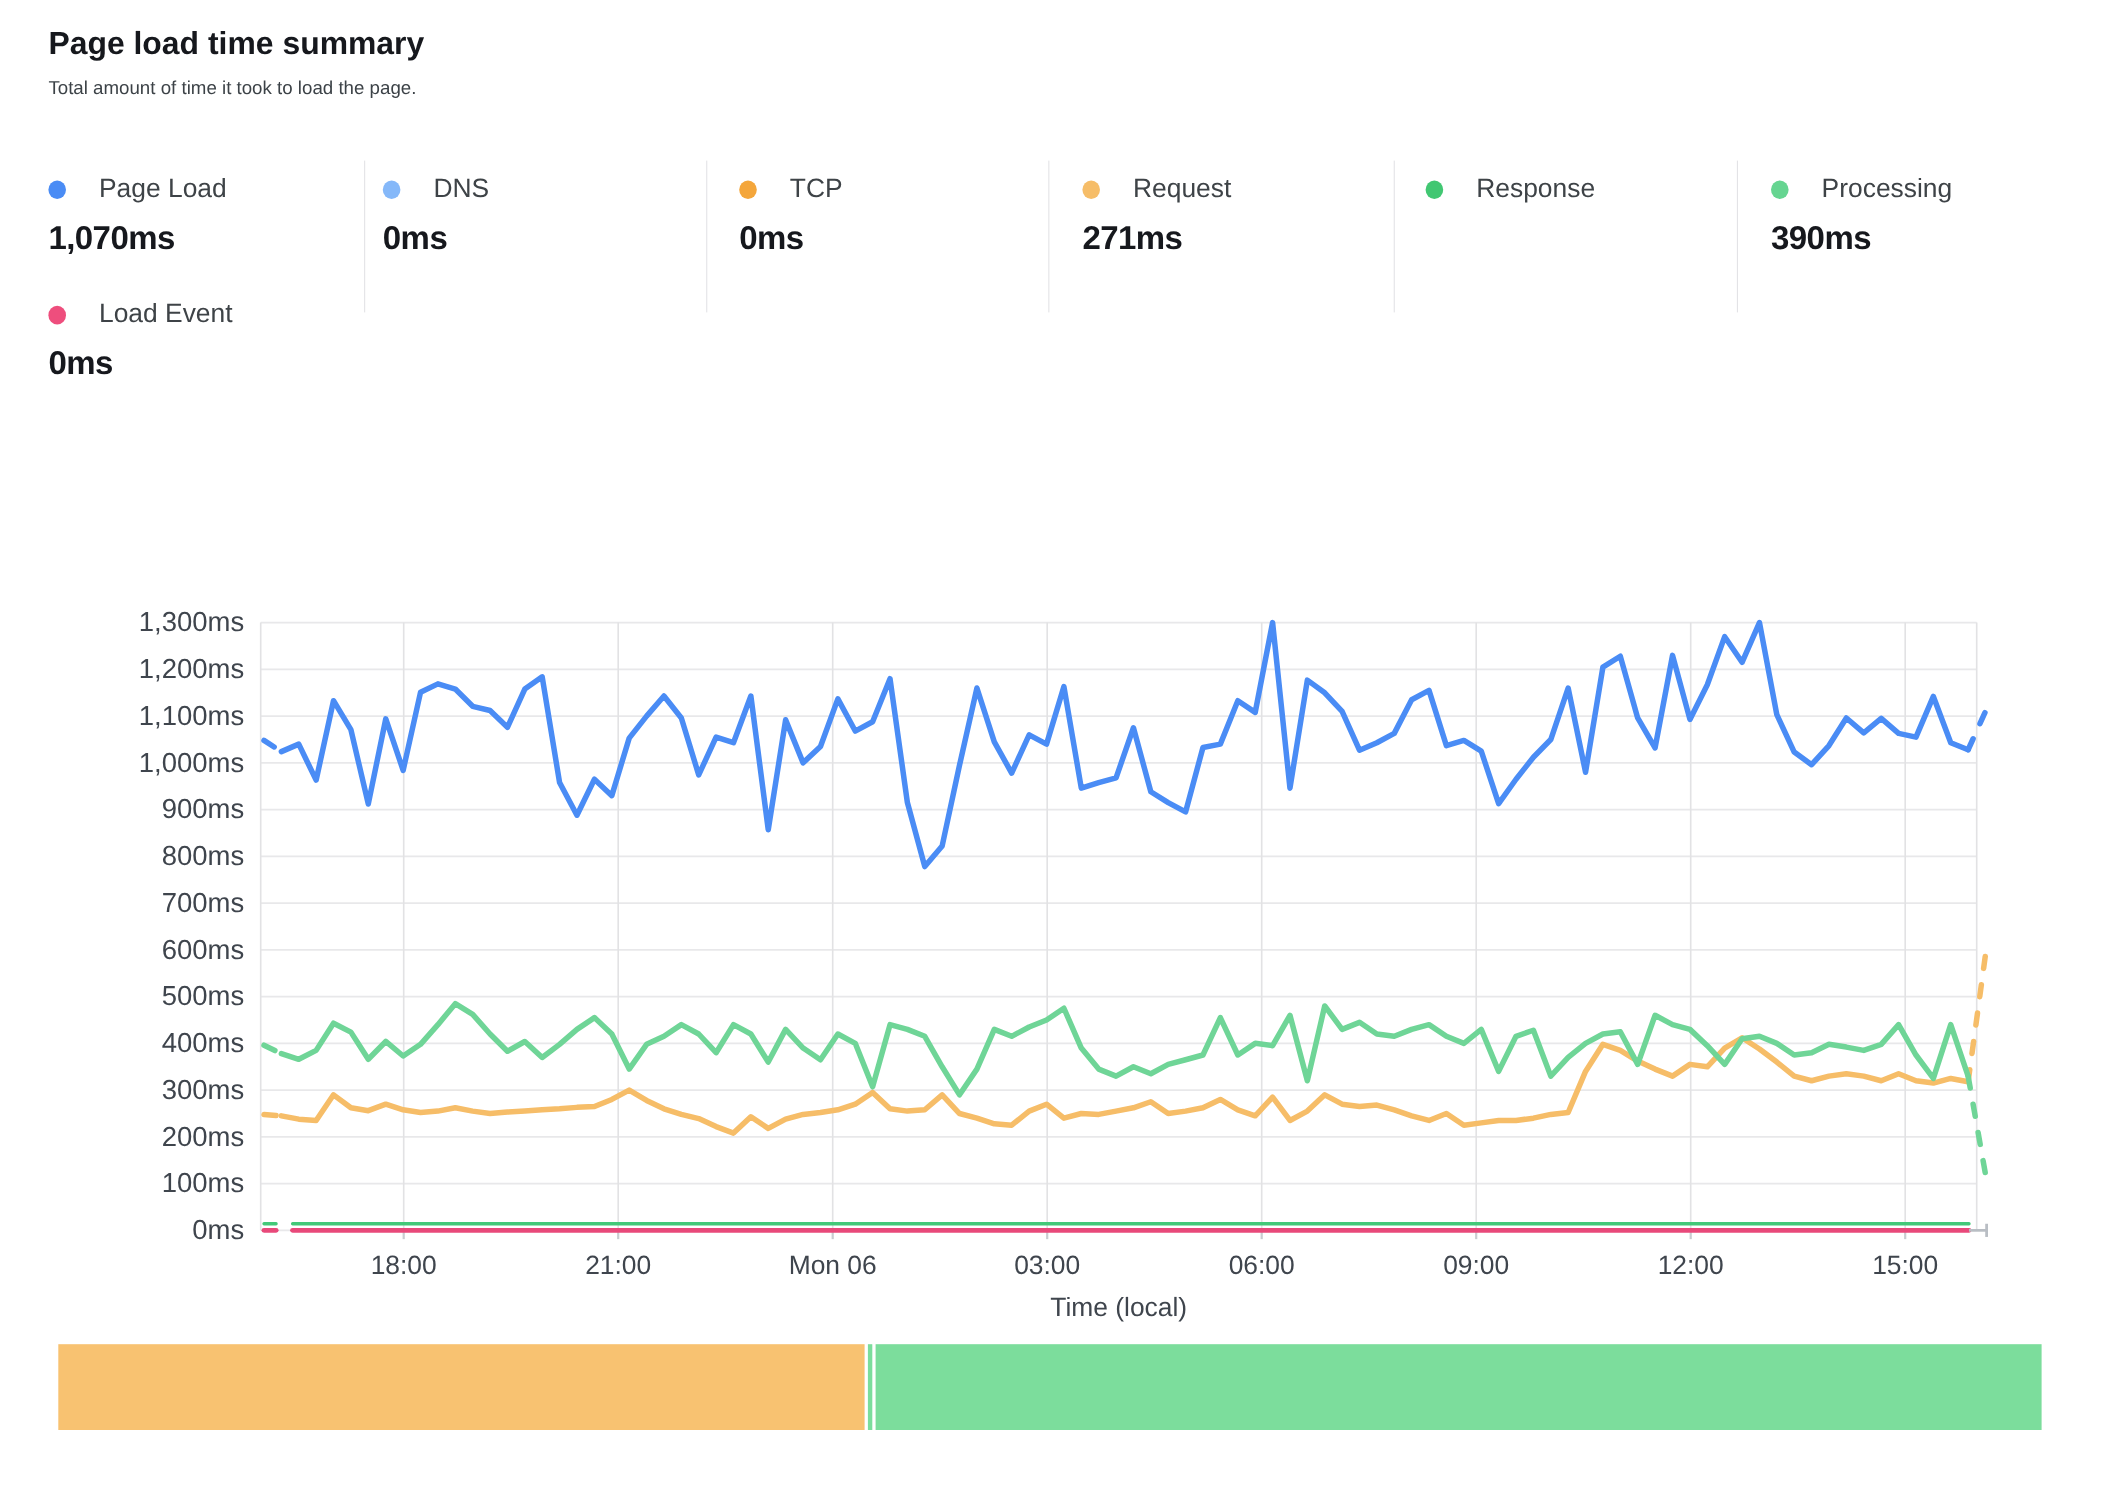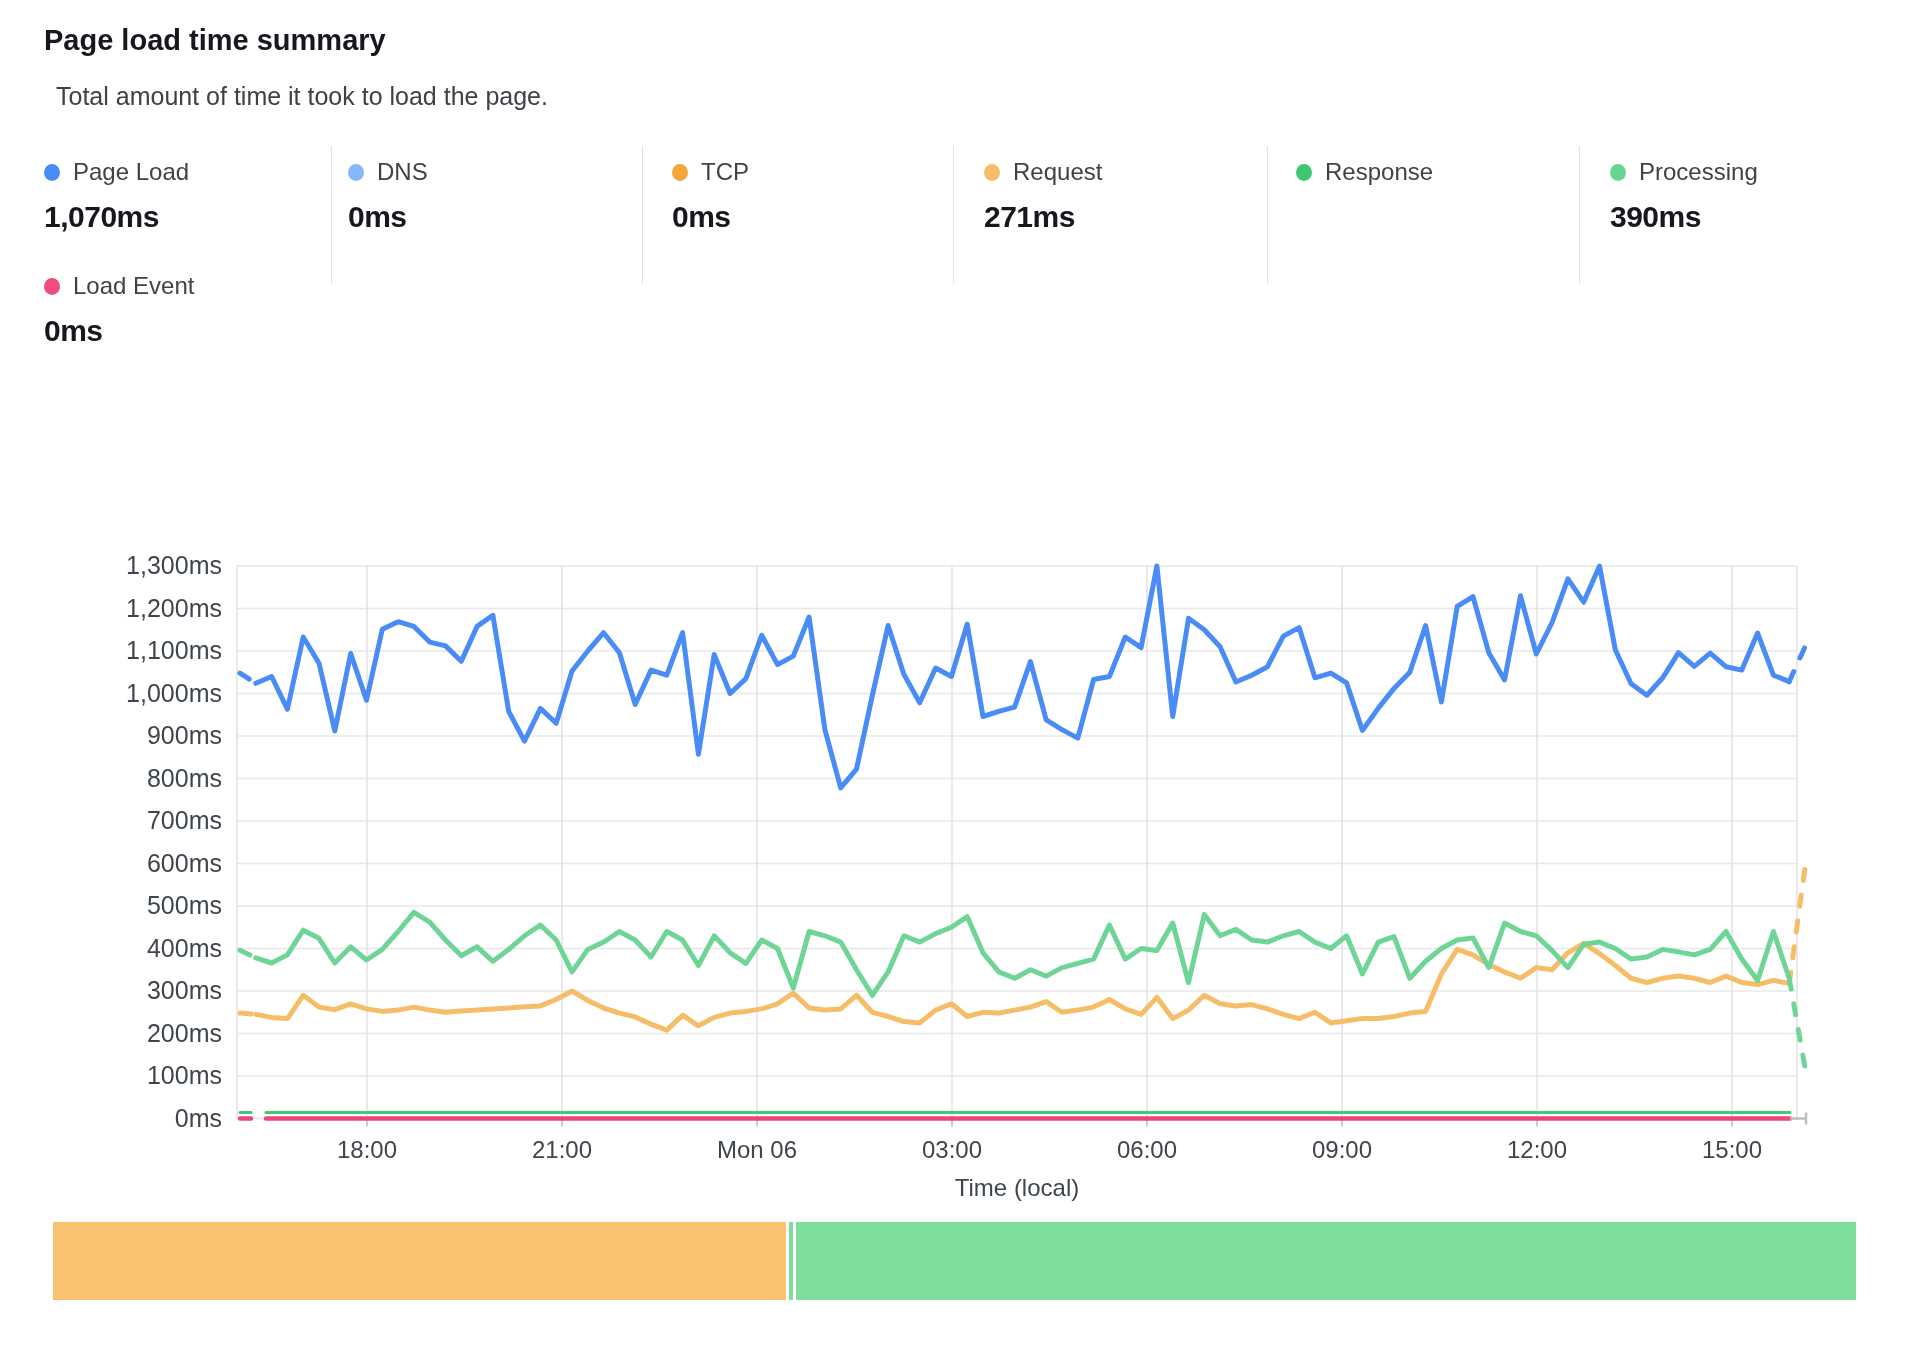"Total amount of time it" .page-subtitle { font-size: 25px -> 17px; margin: 12px -> 0 }
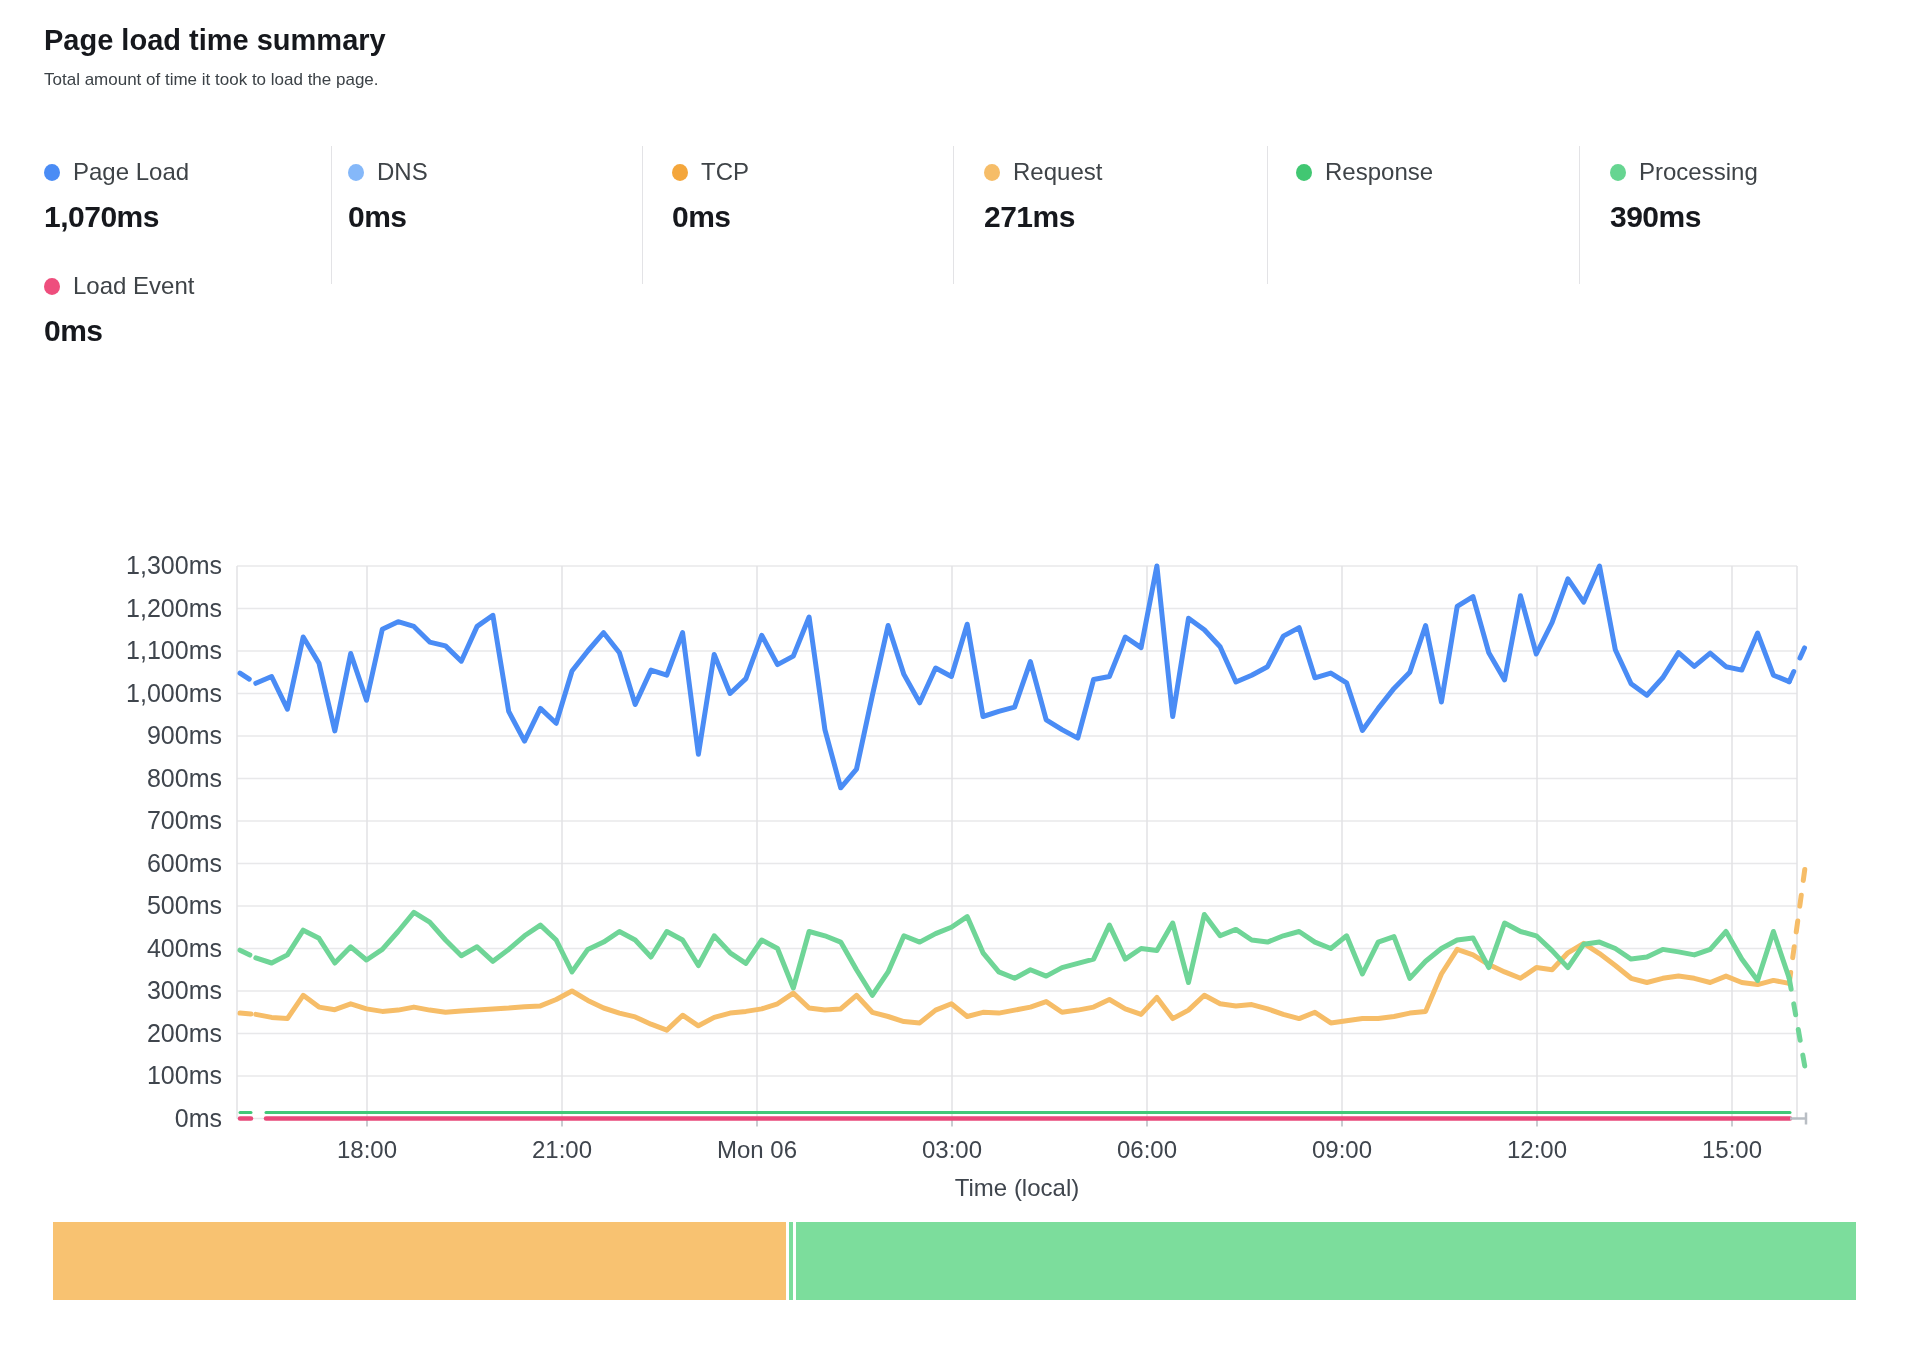"Page Load" .m-label { gap: 13px -> 30px }
